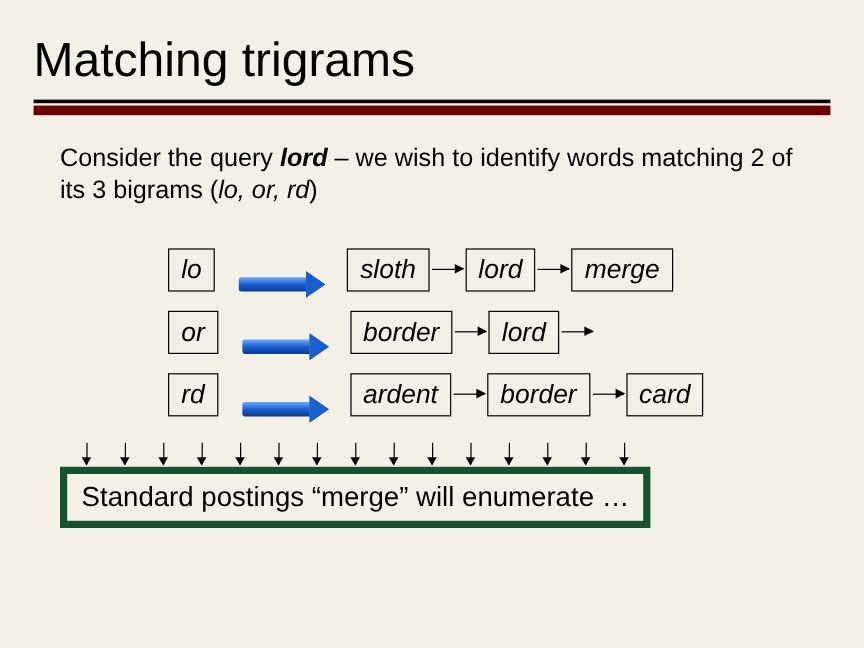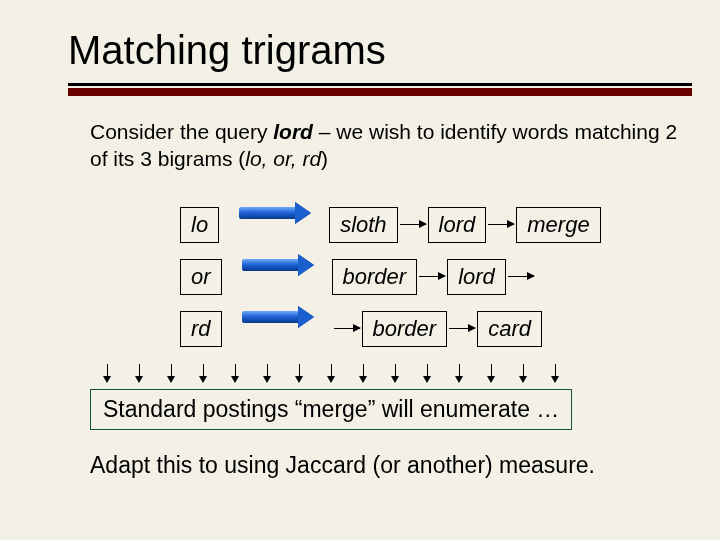"Matching trigrams" .slide { padding-left: 40px -> none }
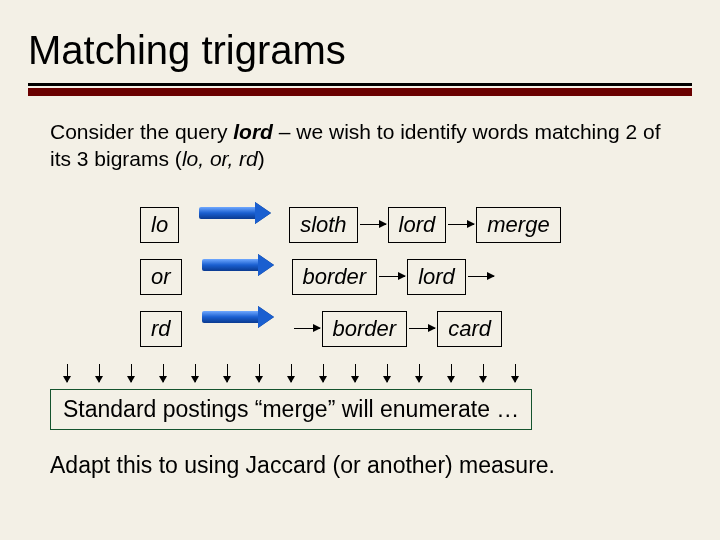"lo" .row { align-items: flex-start -> flex-end }
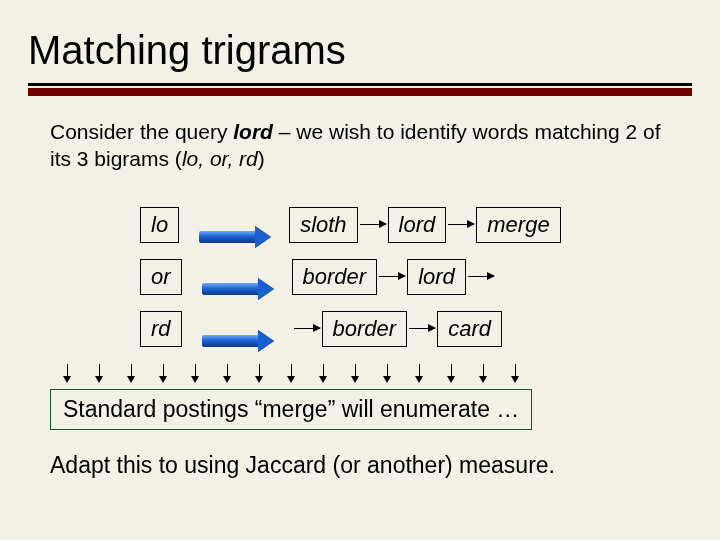"ardent" div.word-box { html: none -> <div>ardent</div> }
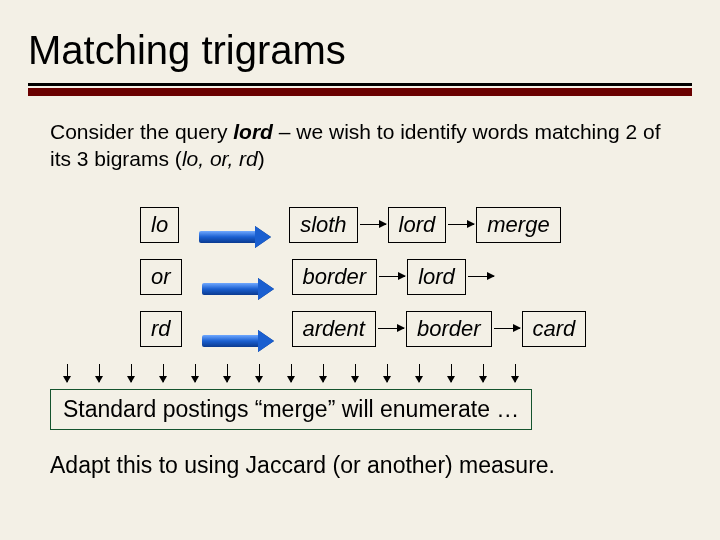"Standard postings “merge” will enumerate" .merge-box { border: 1px solid #14532d -> 6px solid #14532d }
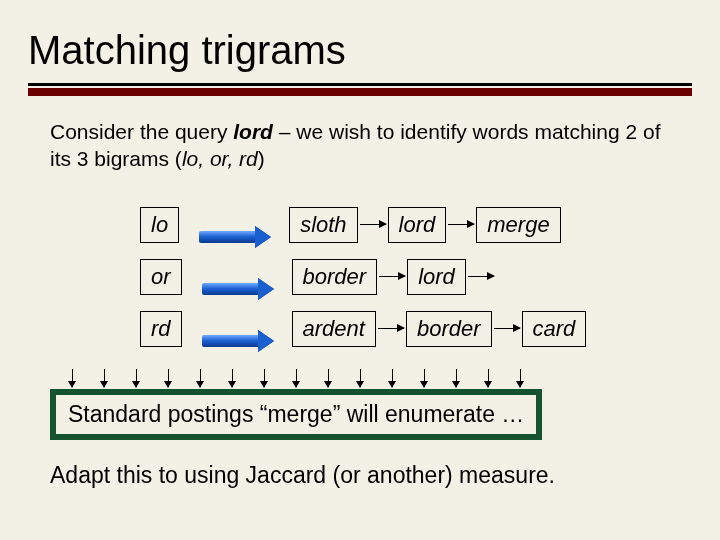"Adapt this to using Jaccard" div.adapt { html: <div>Adapt this to using Jaccard (or another) measure.</div> -> none }
